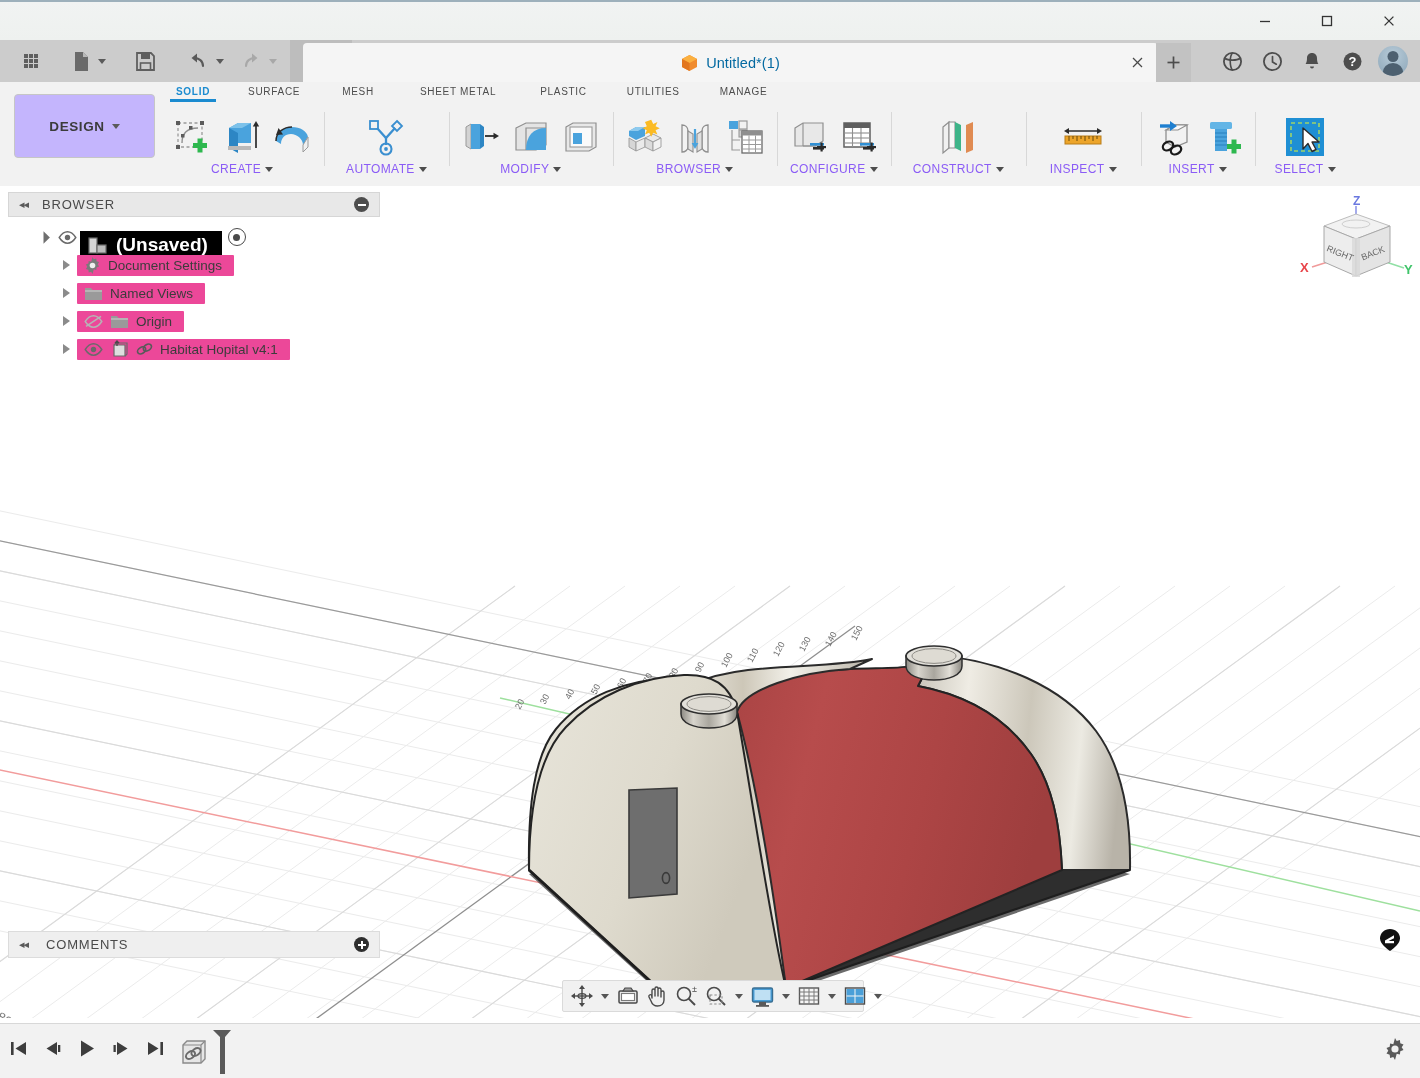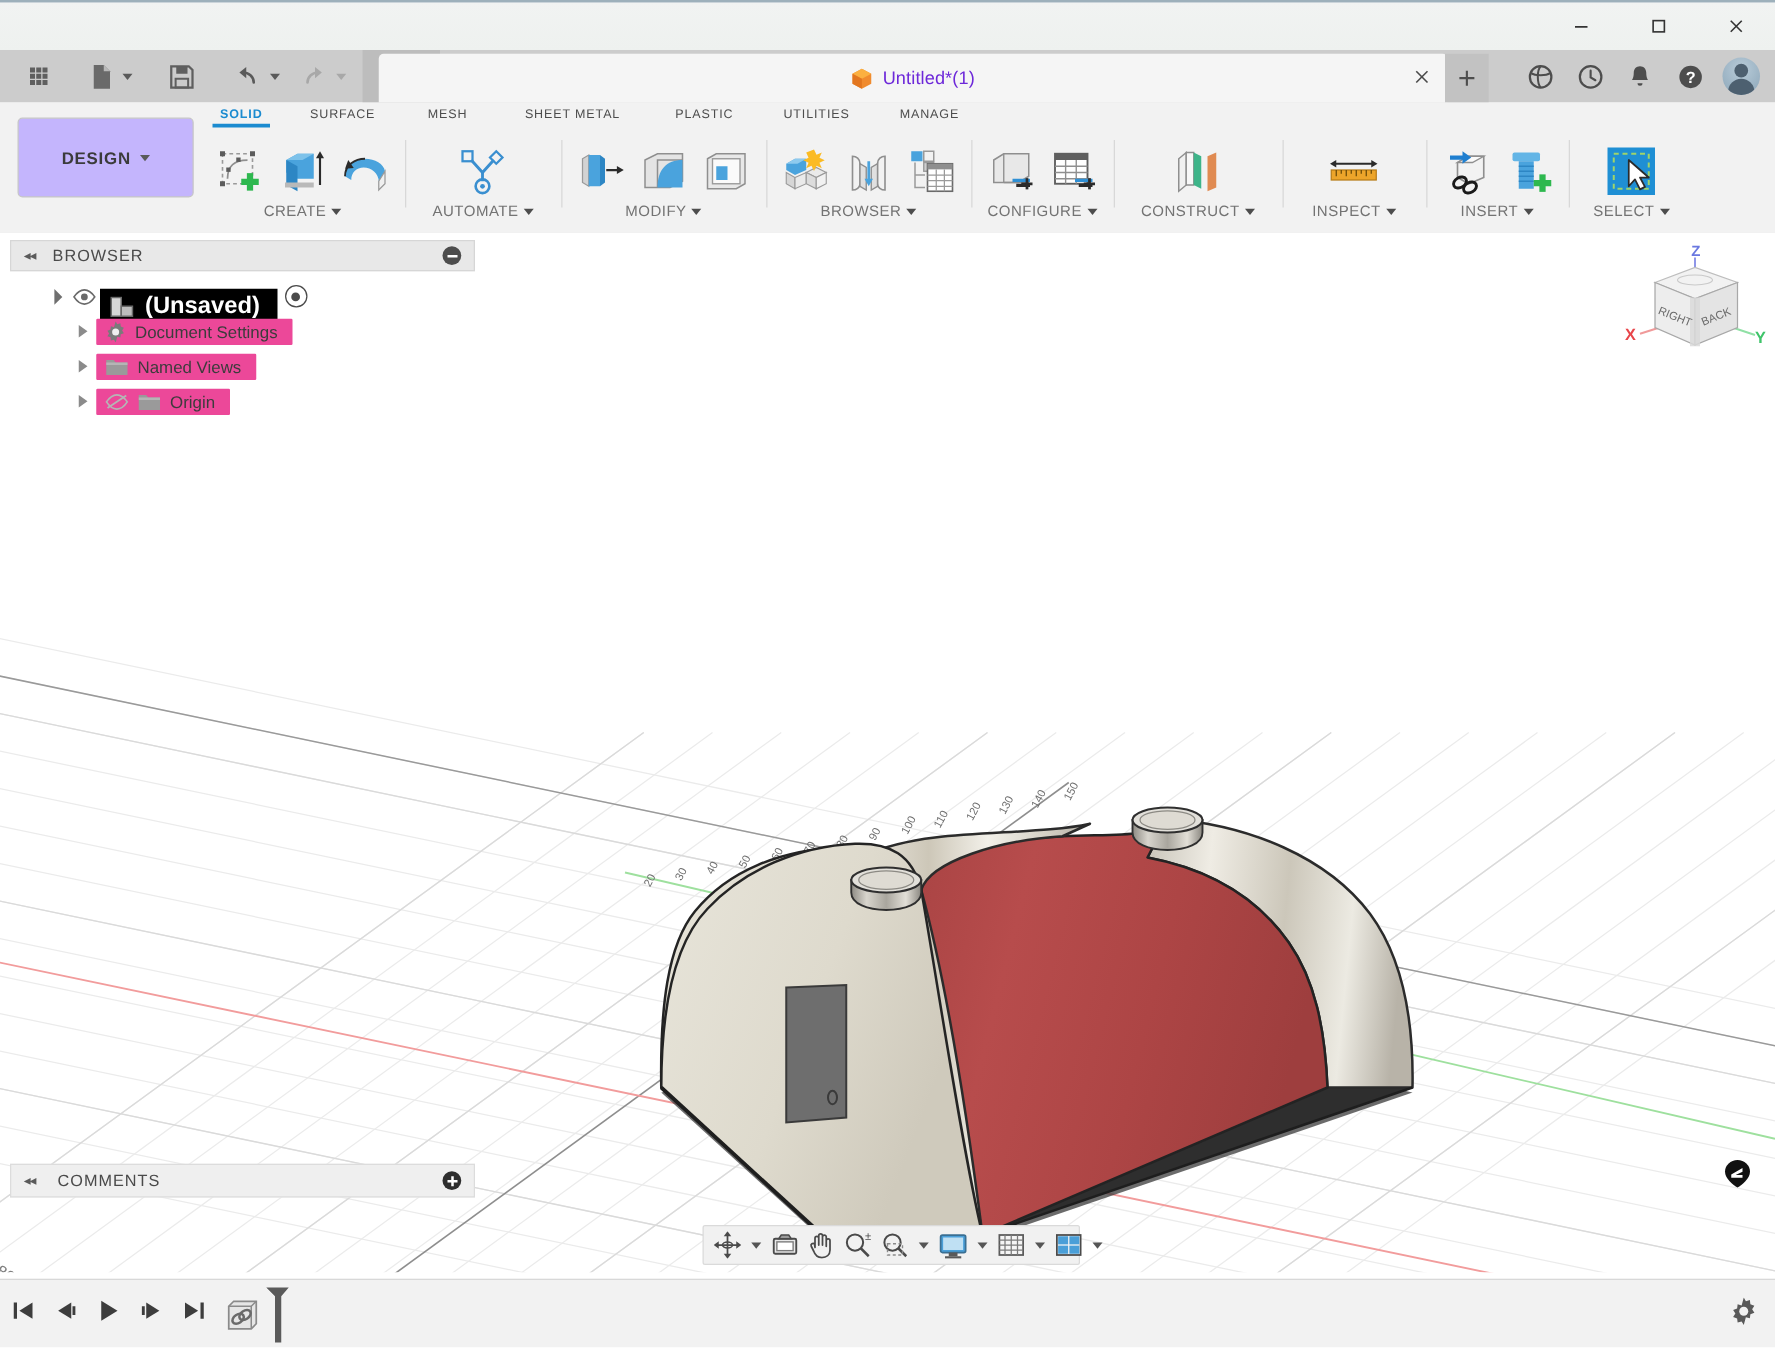"Untitled*(1)" .doctab .tabtitle { color: #6d28d9 -> #0369a1 }
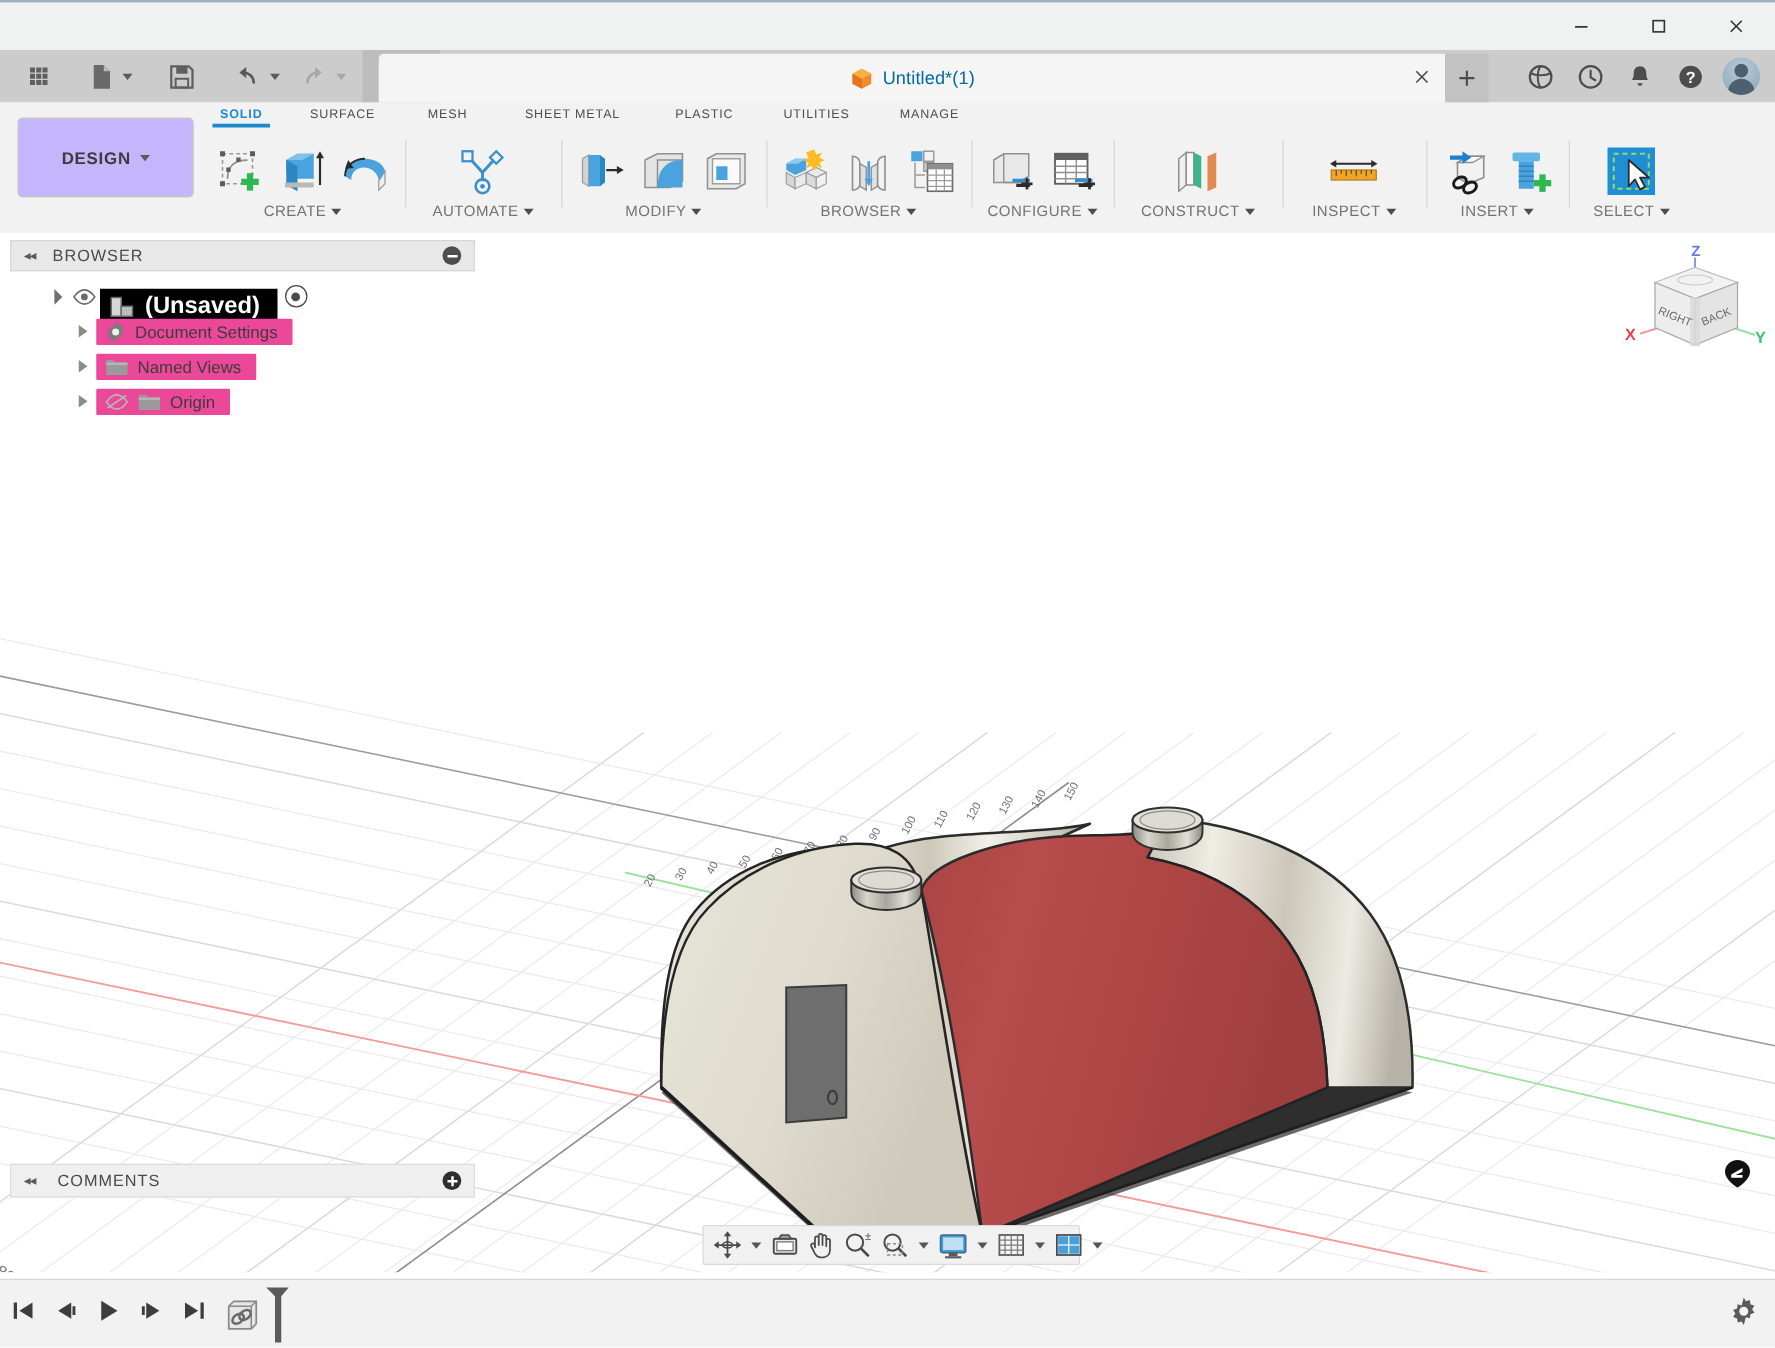"CREATE" .plabel { color: #737373 -> #8b5cf6 }
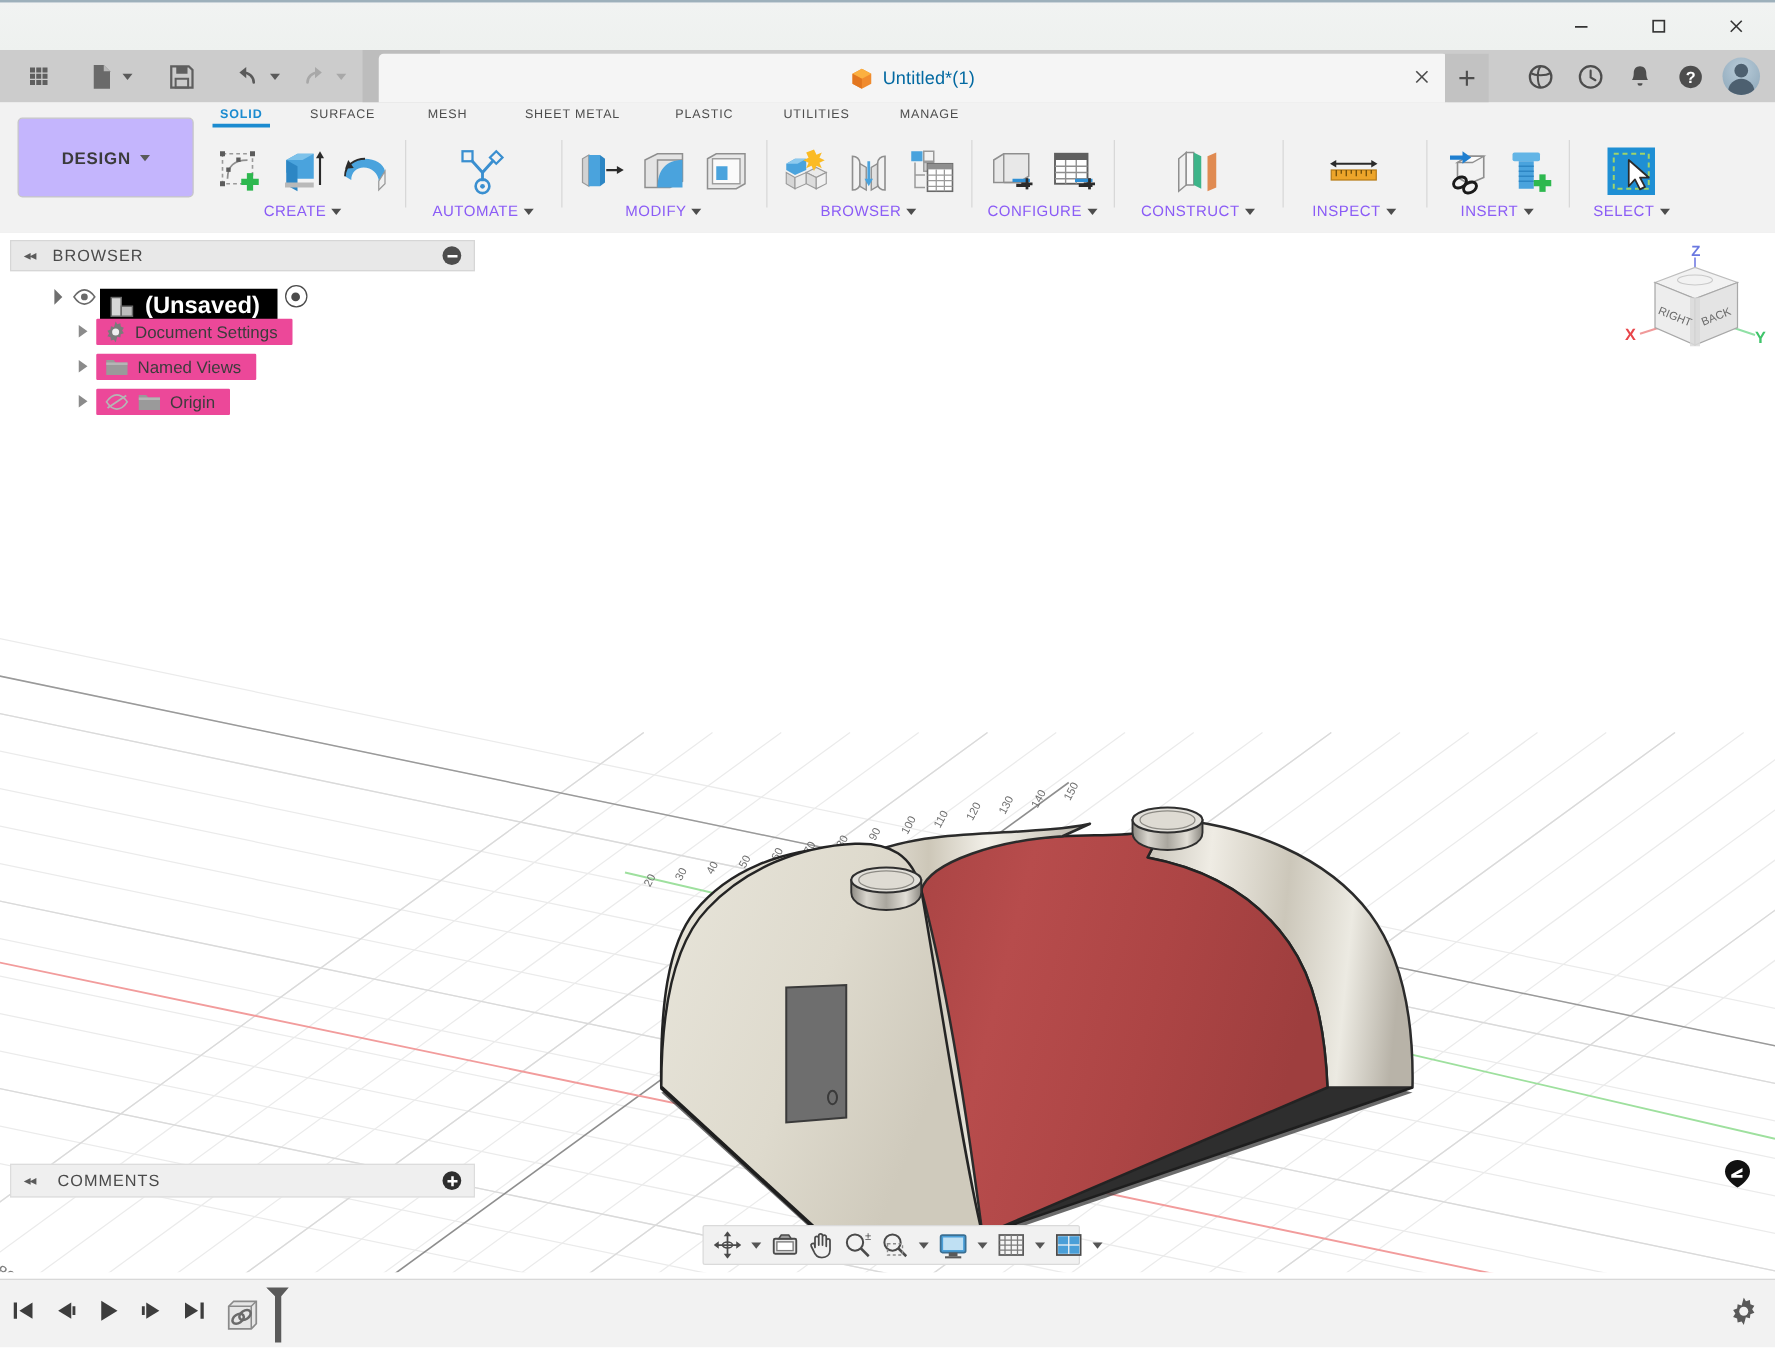"Habitat Hopital v4:1" div.node { html: none -> <div> <span> <span></span> </span> <span> <span> <svg> <path></path> <circle></circle> </svg> </span> <svg> <path></path> <path></path> <path></path> </svg> <svg> <ellipse></ellipse> <ellipse></ellipse> </svg> <span>Habitat Hopital v4:1</span> </span> </div> }
